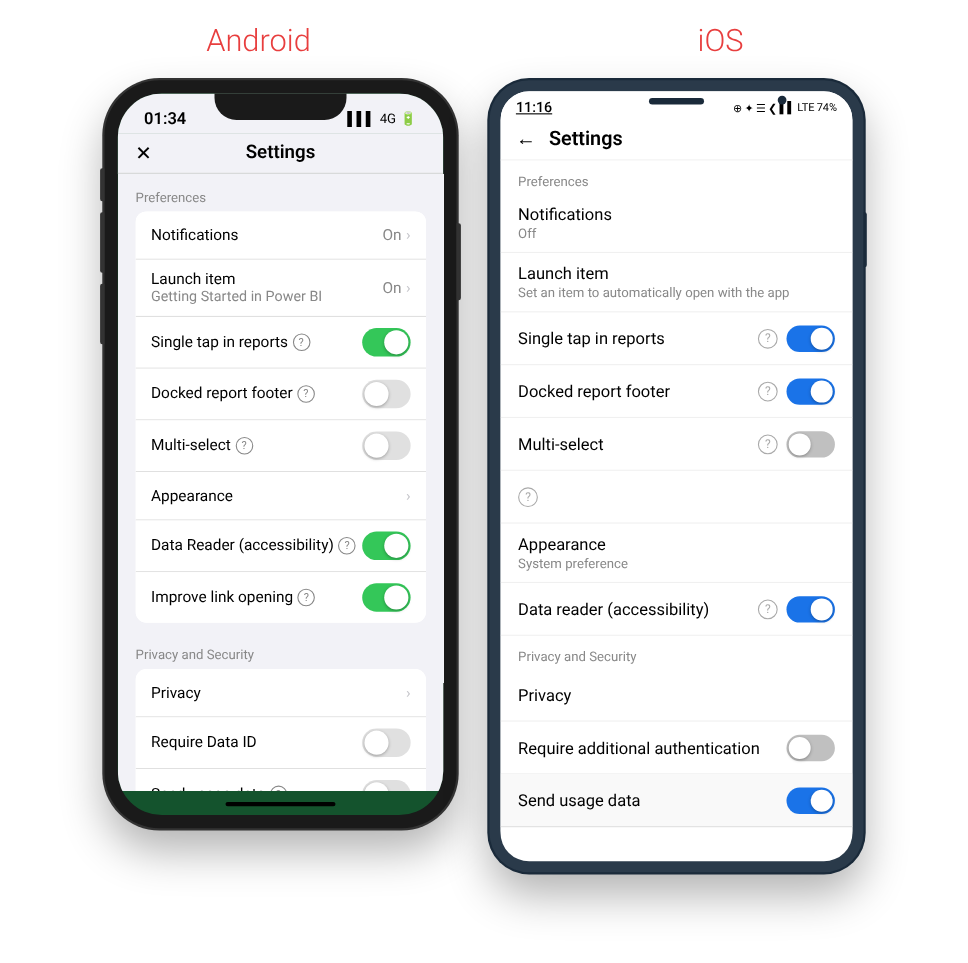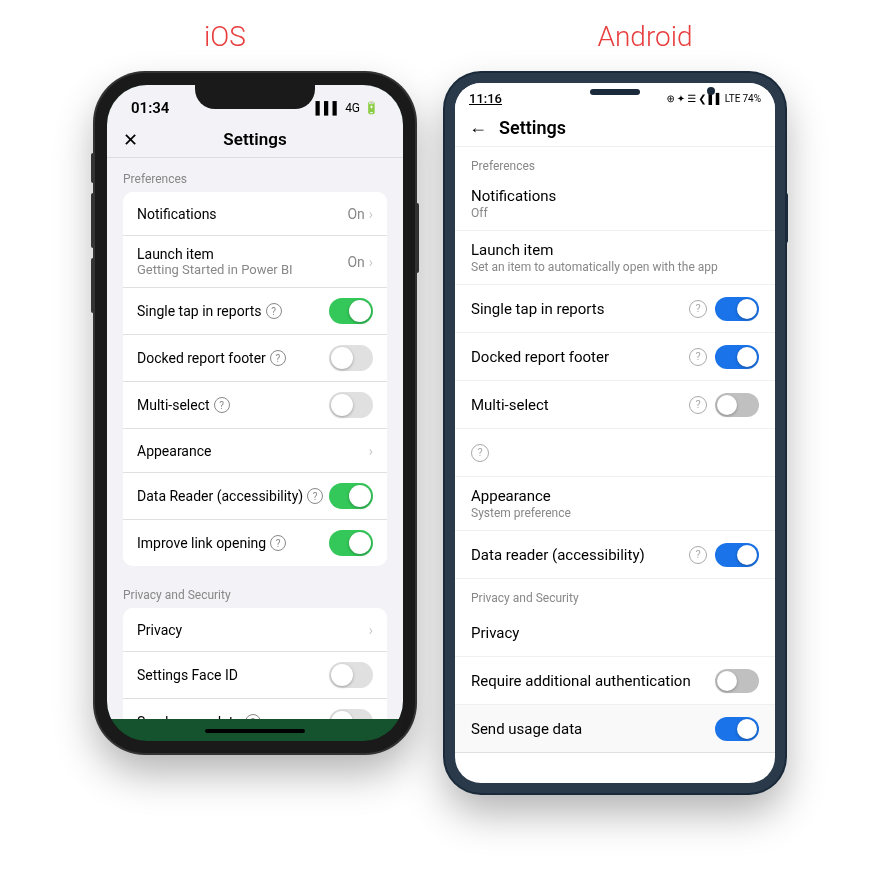"iOS" span.platform-title { order: before "Android" -> after "Android" }
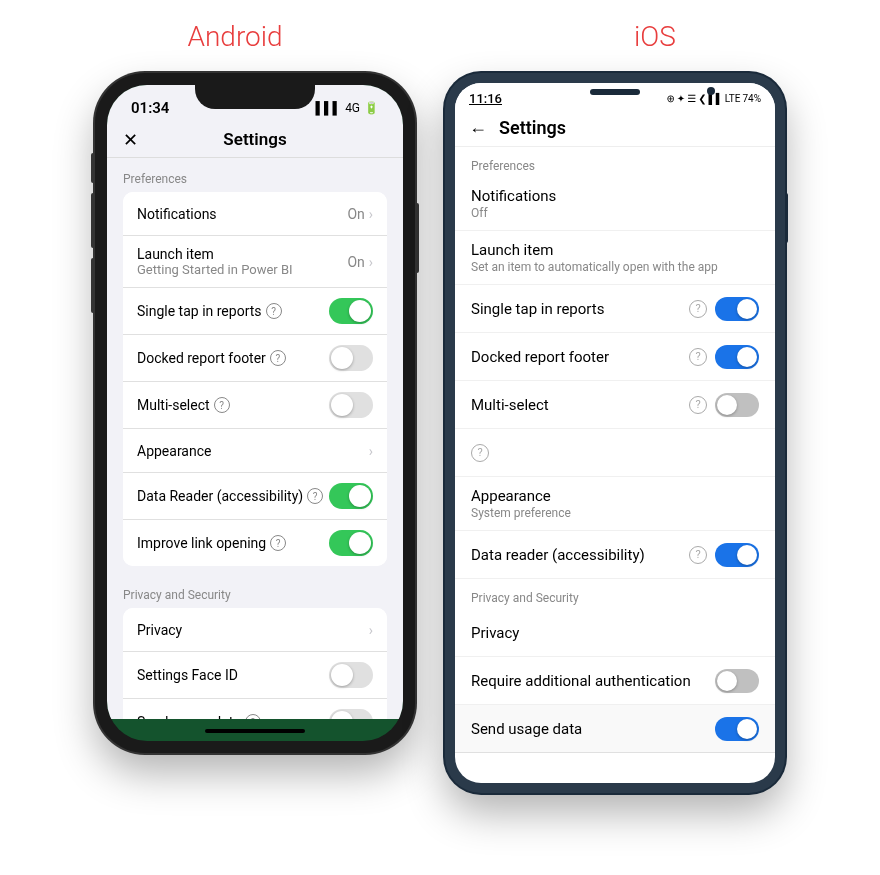"Settings Face ID" span.ios-setting-label { text: Settings Face -> Require Data }
